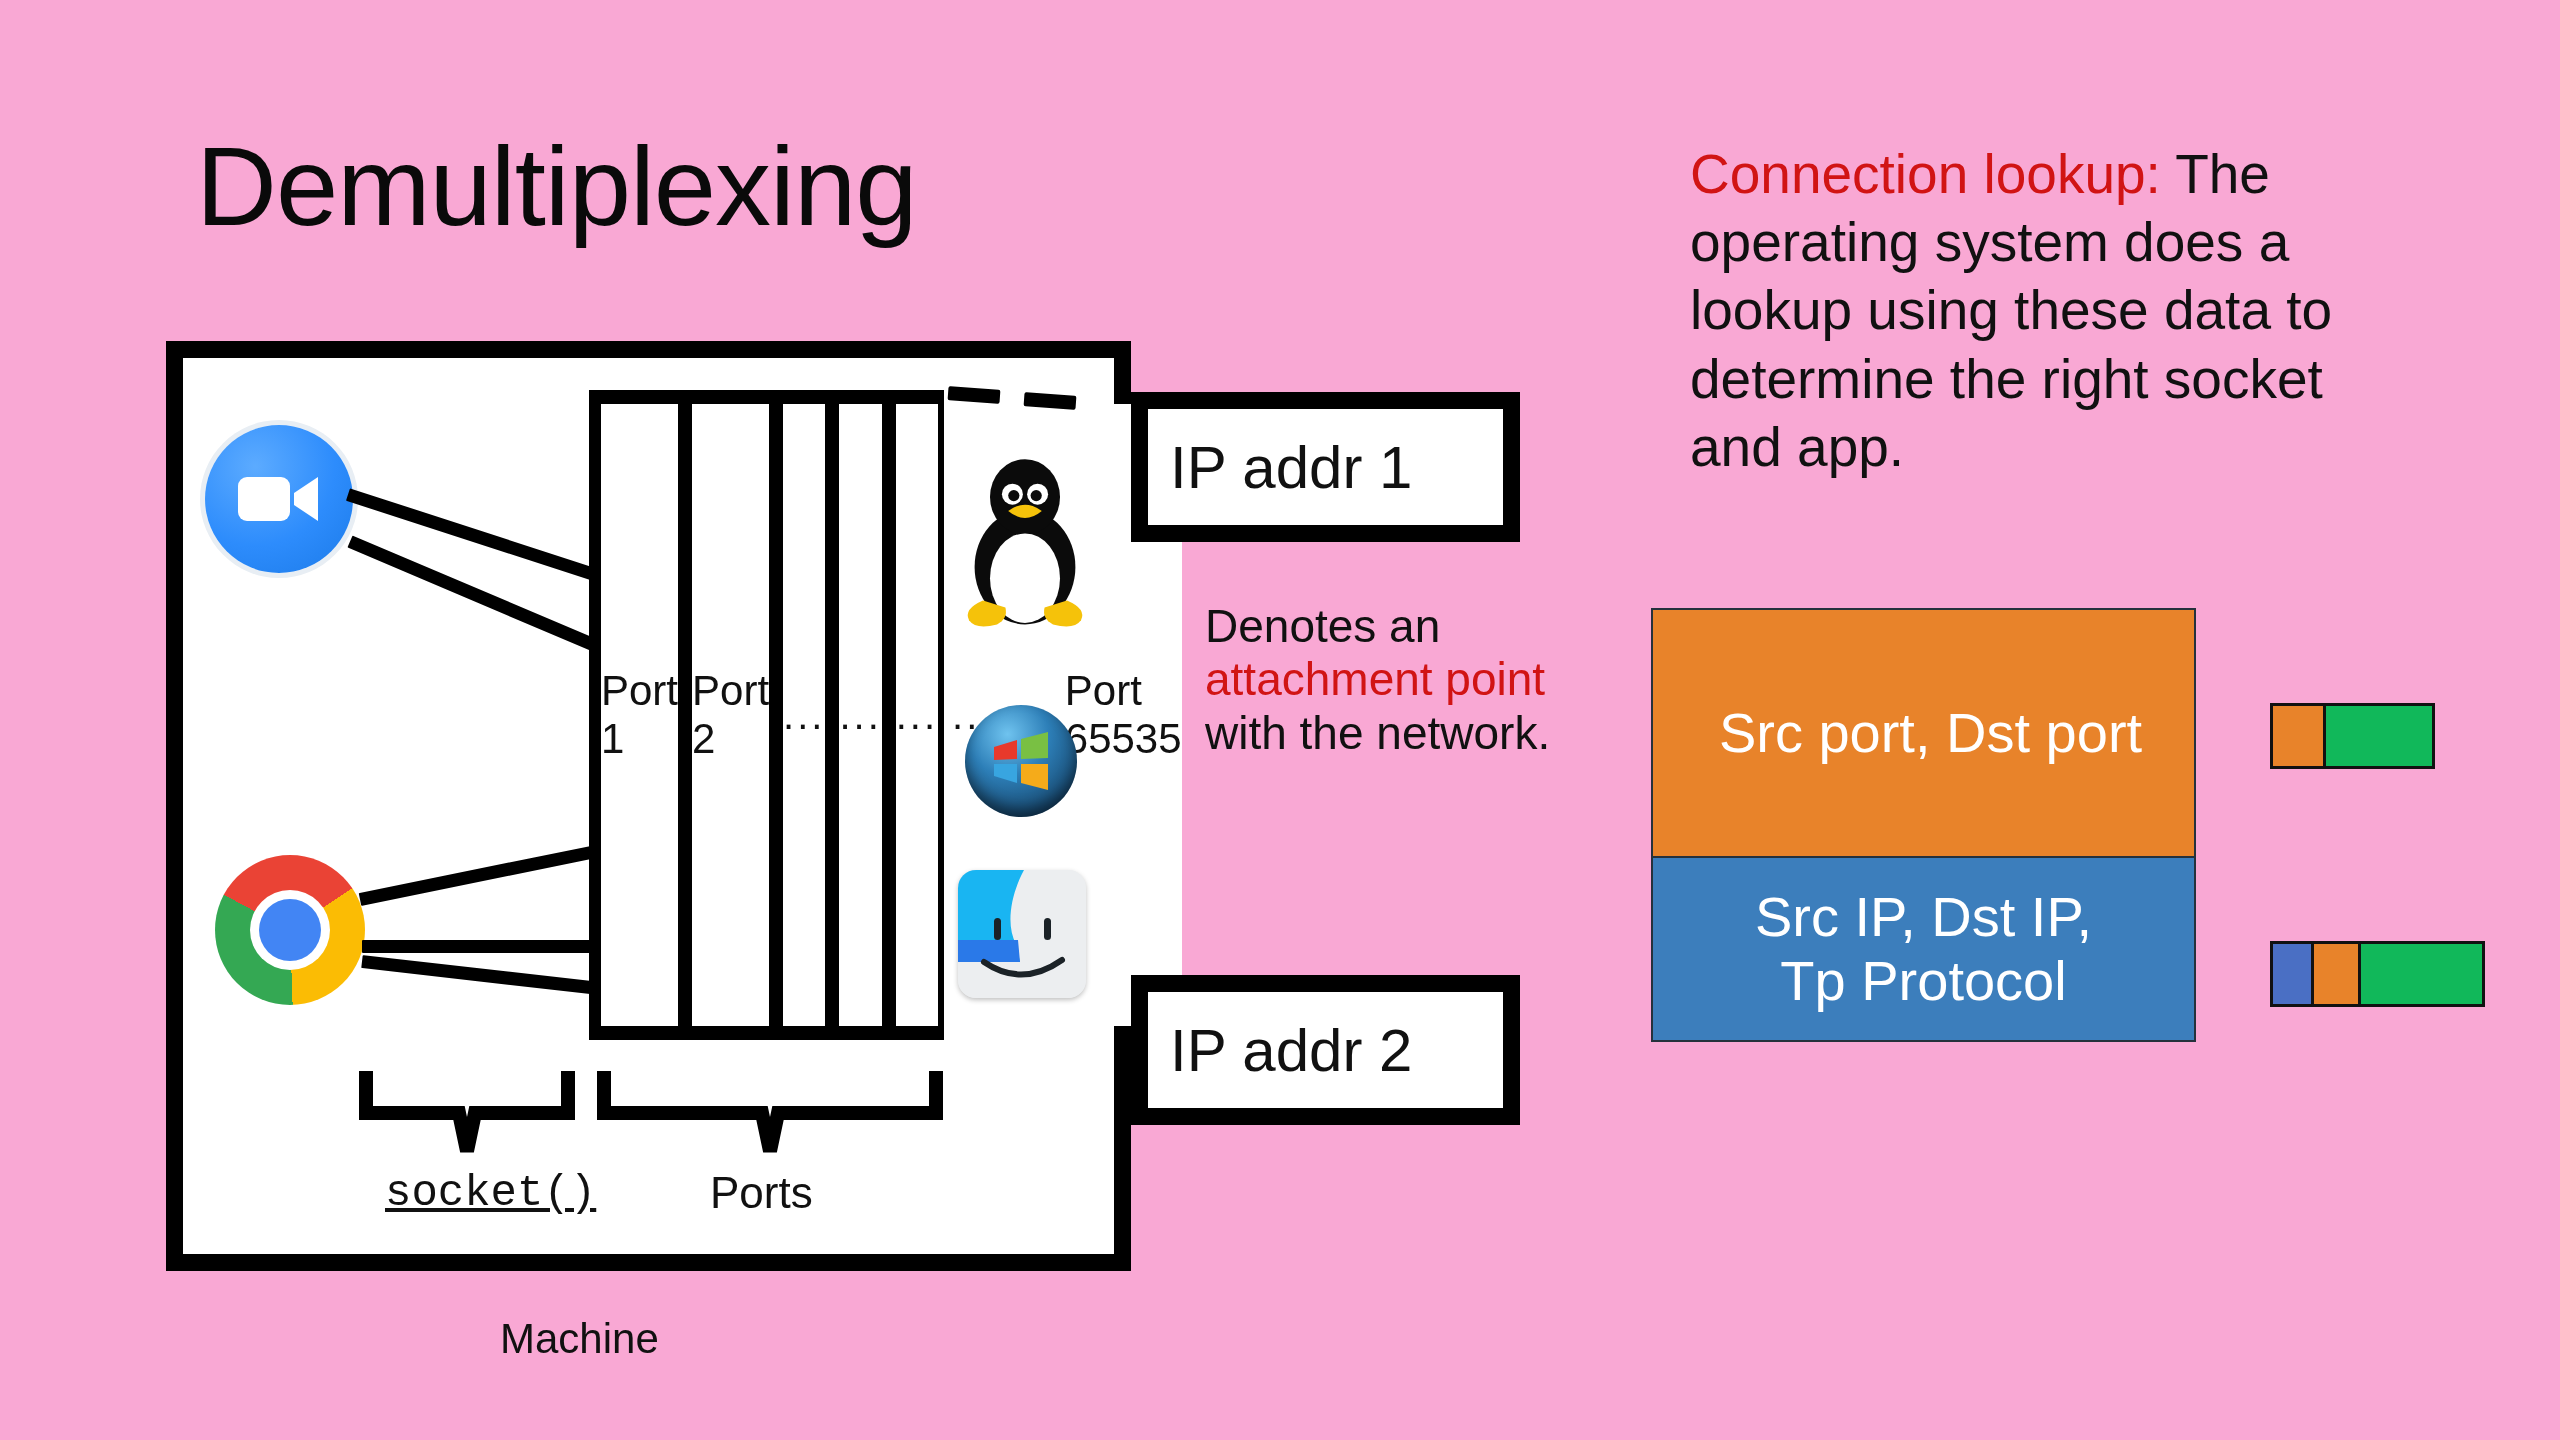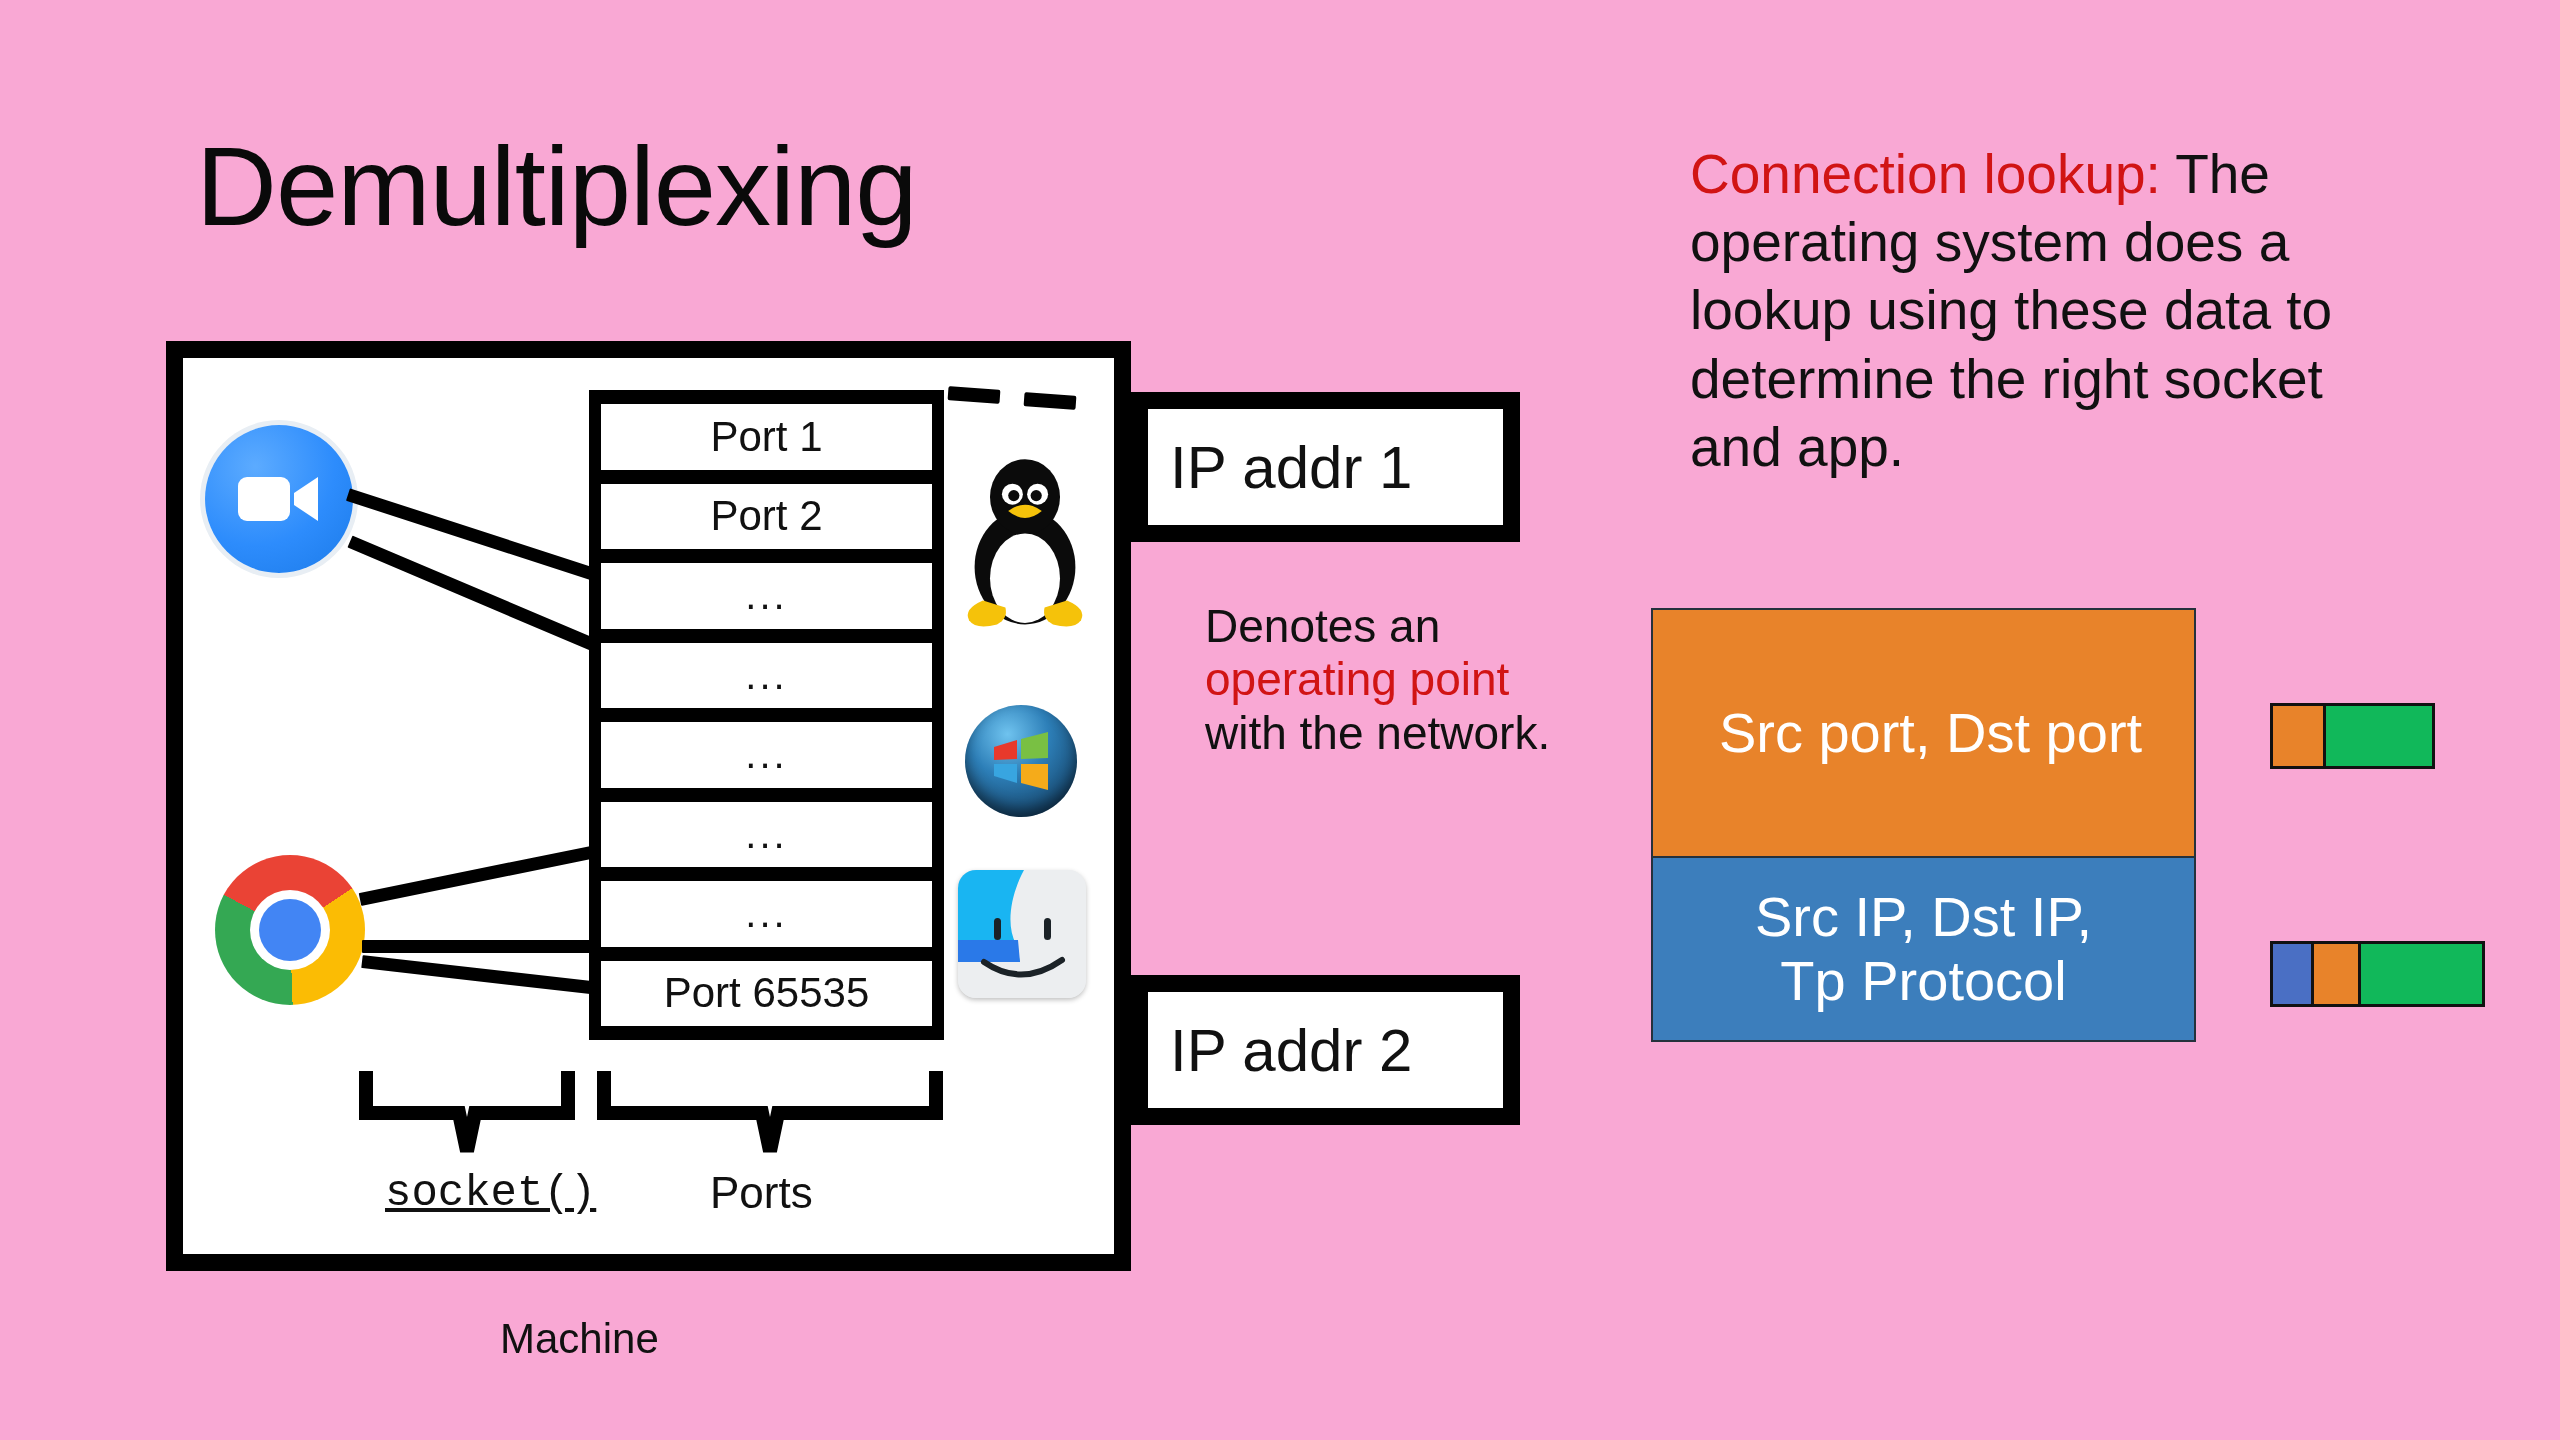"Port 1" #ports-stack { flex-direction: column -> row }
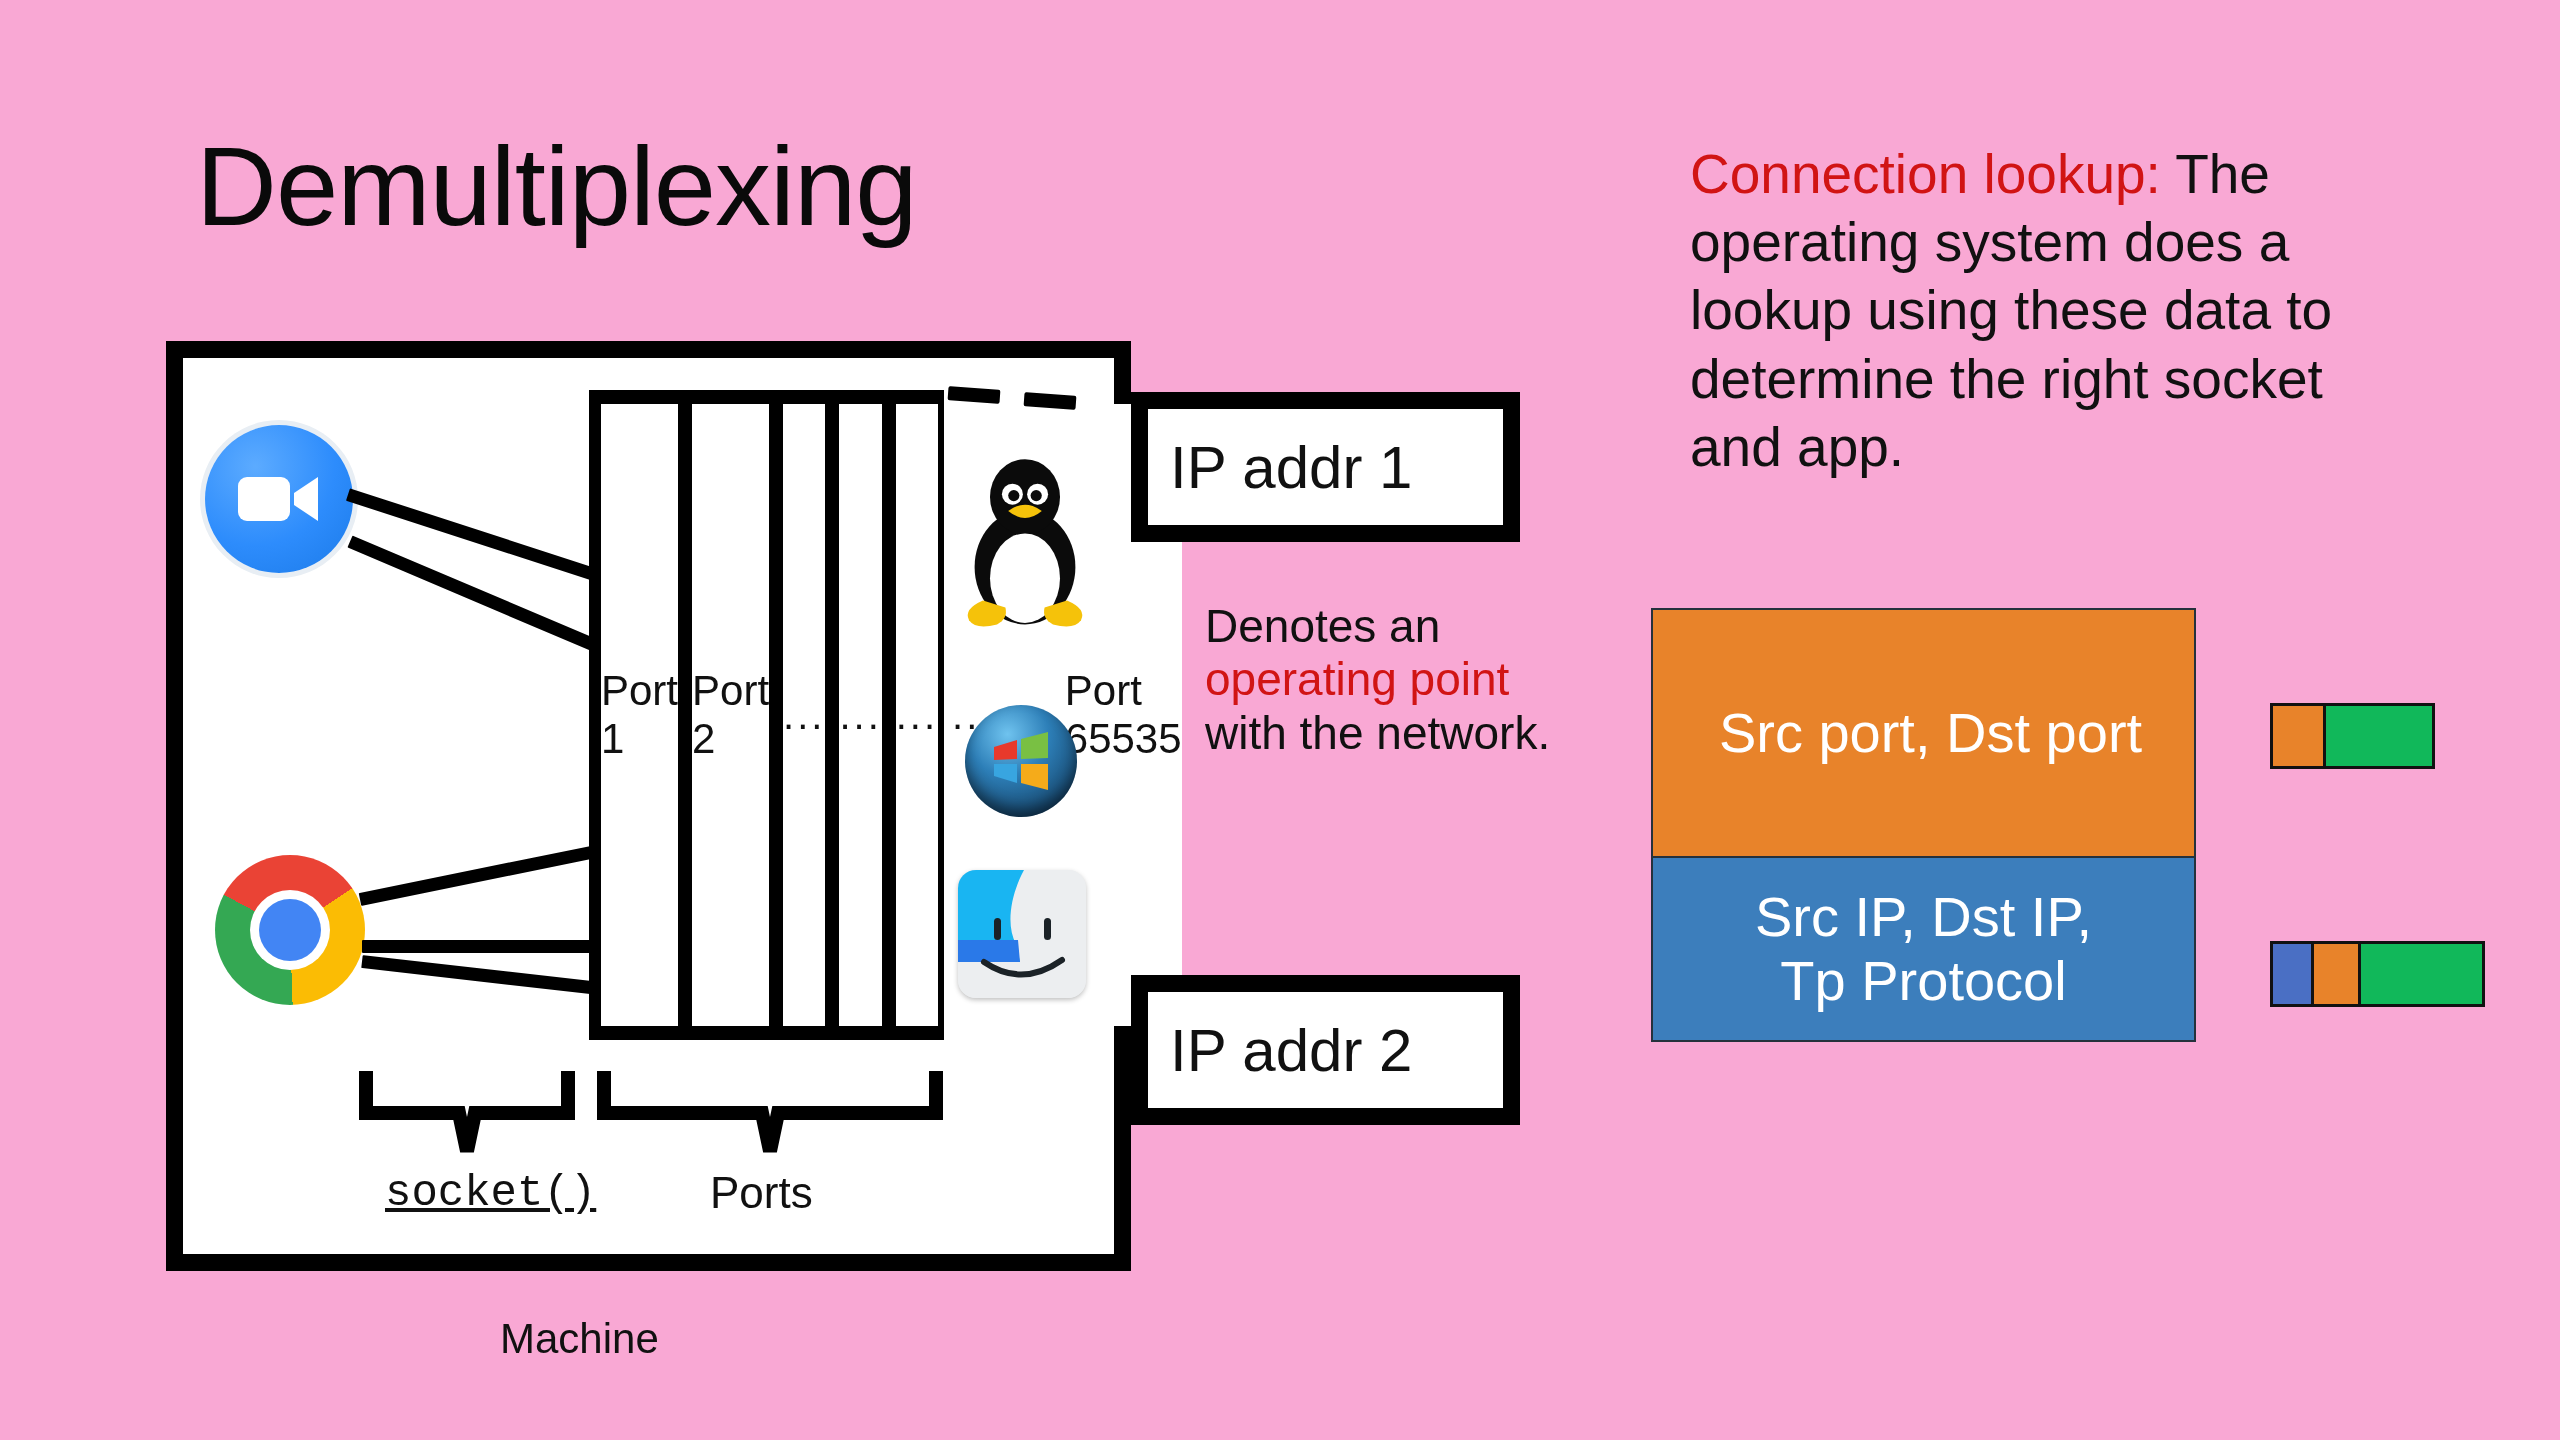"operating point" span.red { text: operating -> attachment }
